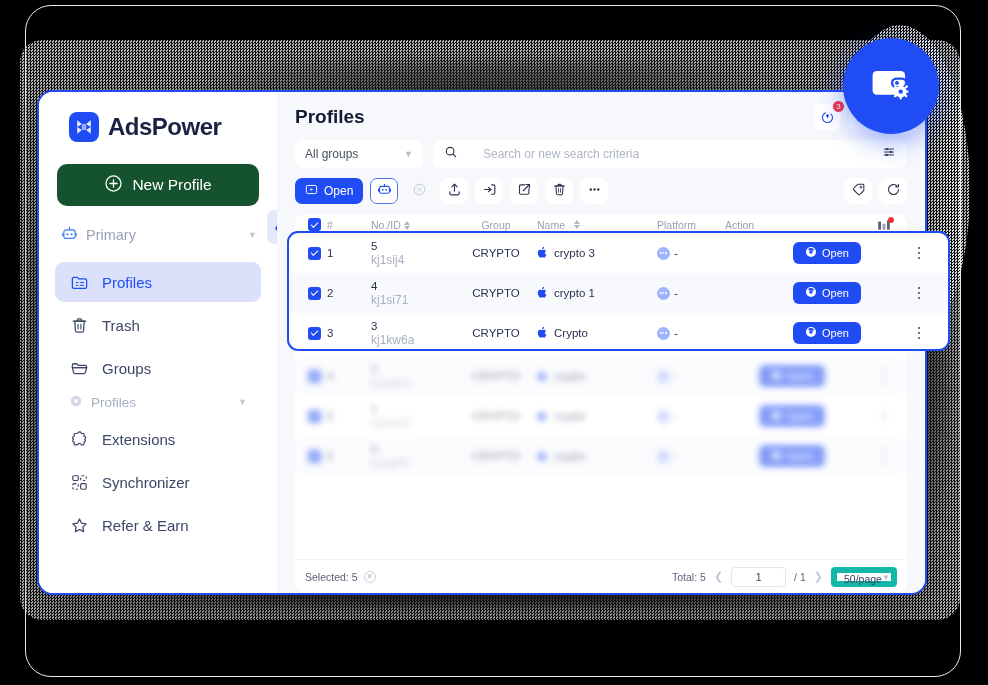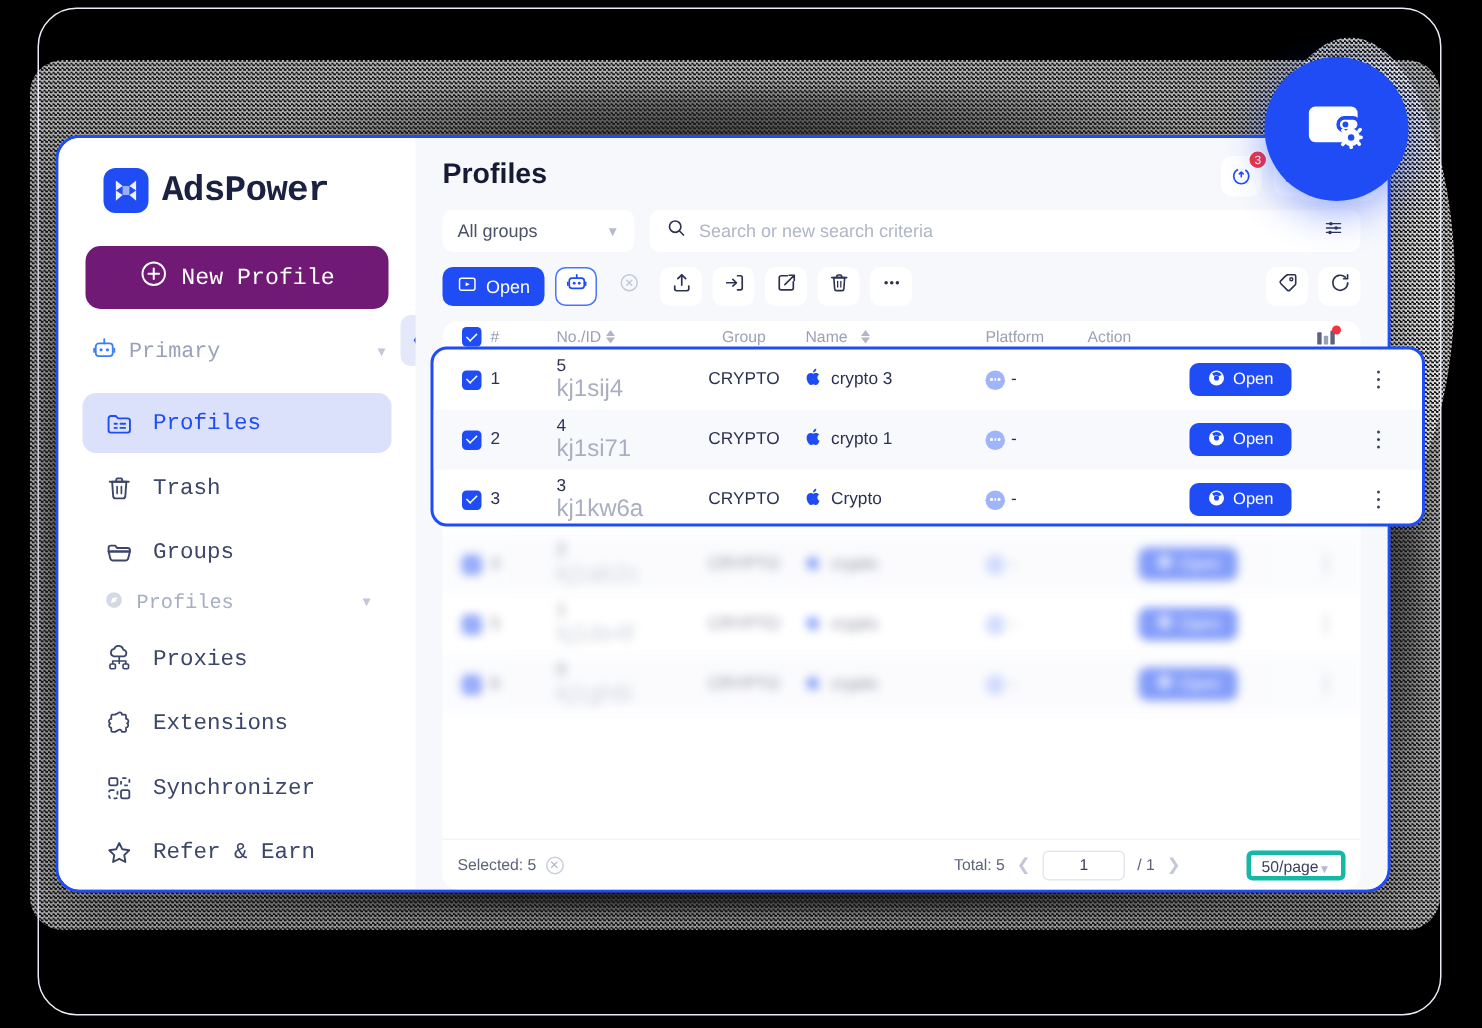"AdsPower" .sidebar { font-family: Liberation Mono, monospace -> none }
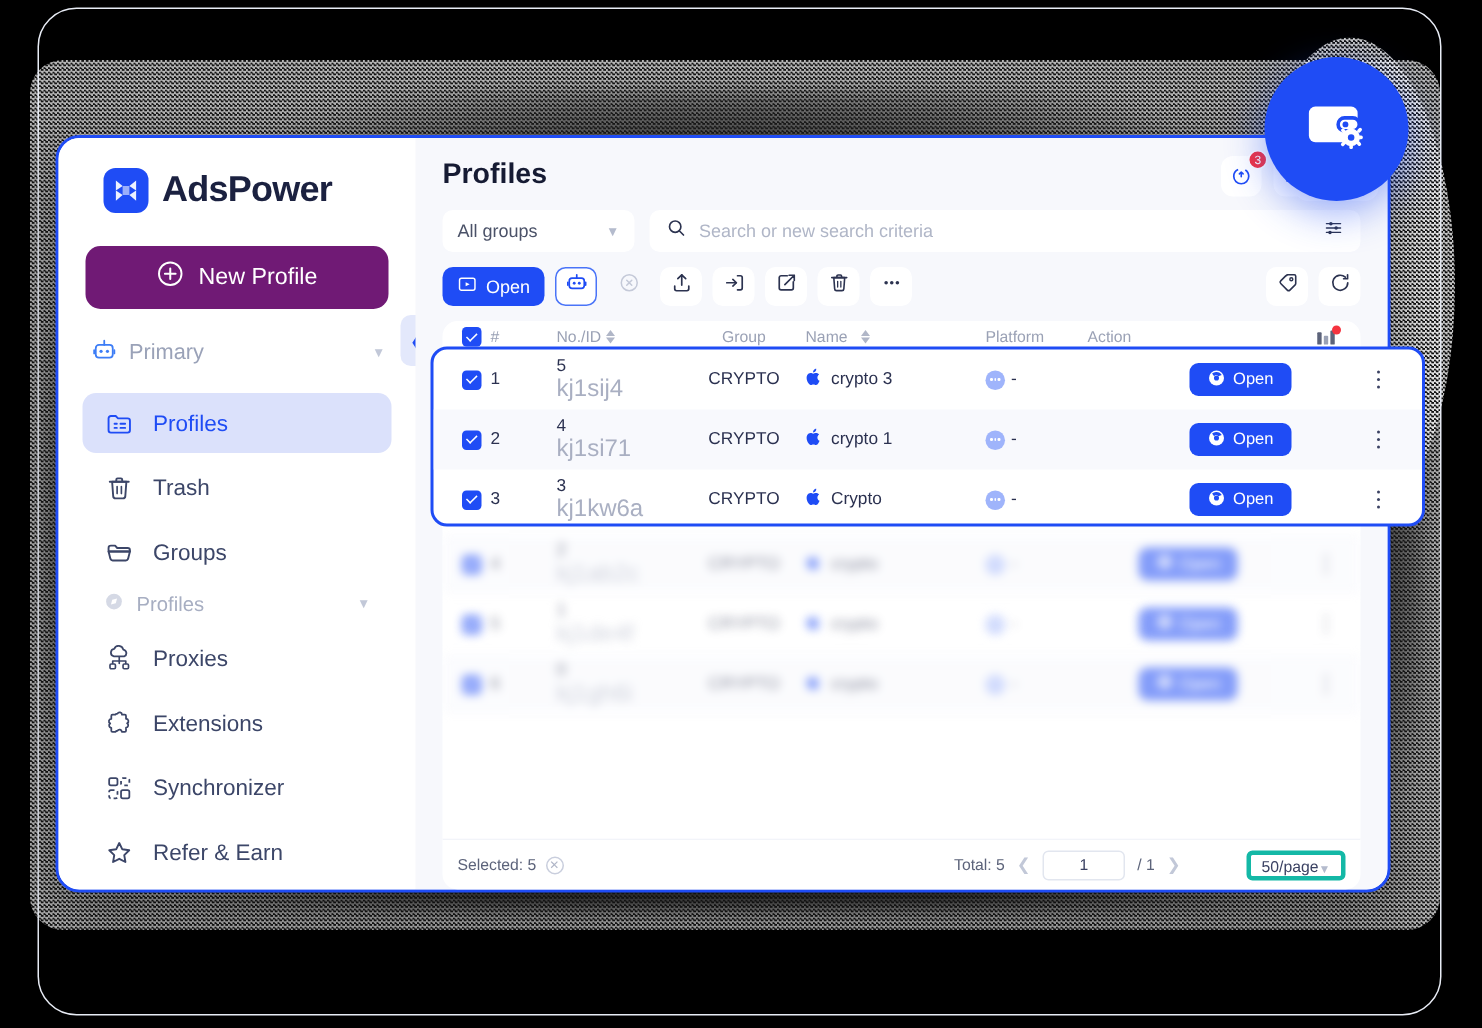"Search or new search criteria" .search-box { gap: 8px -> 25px }
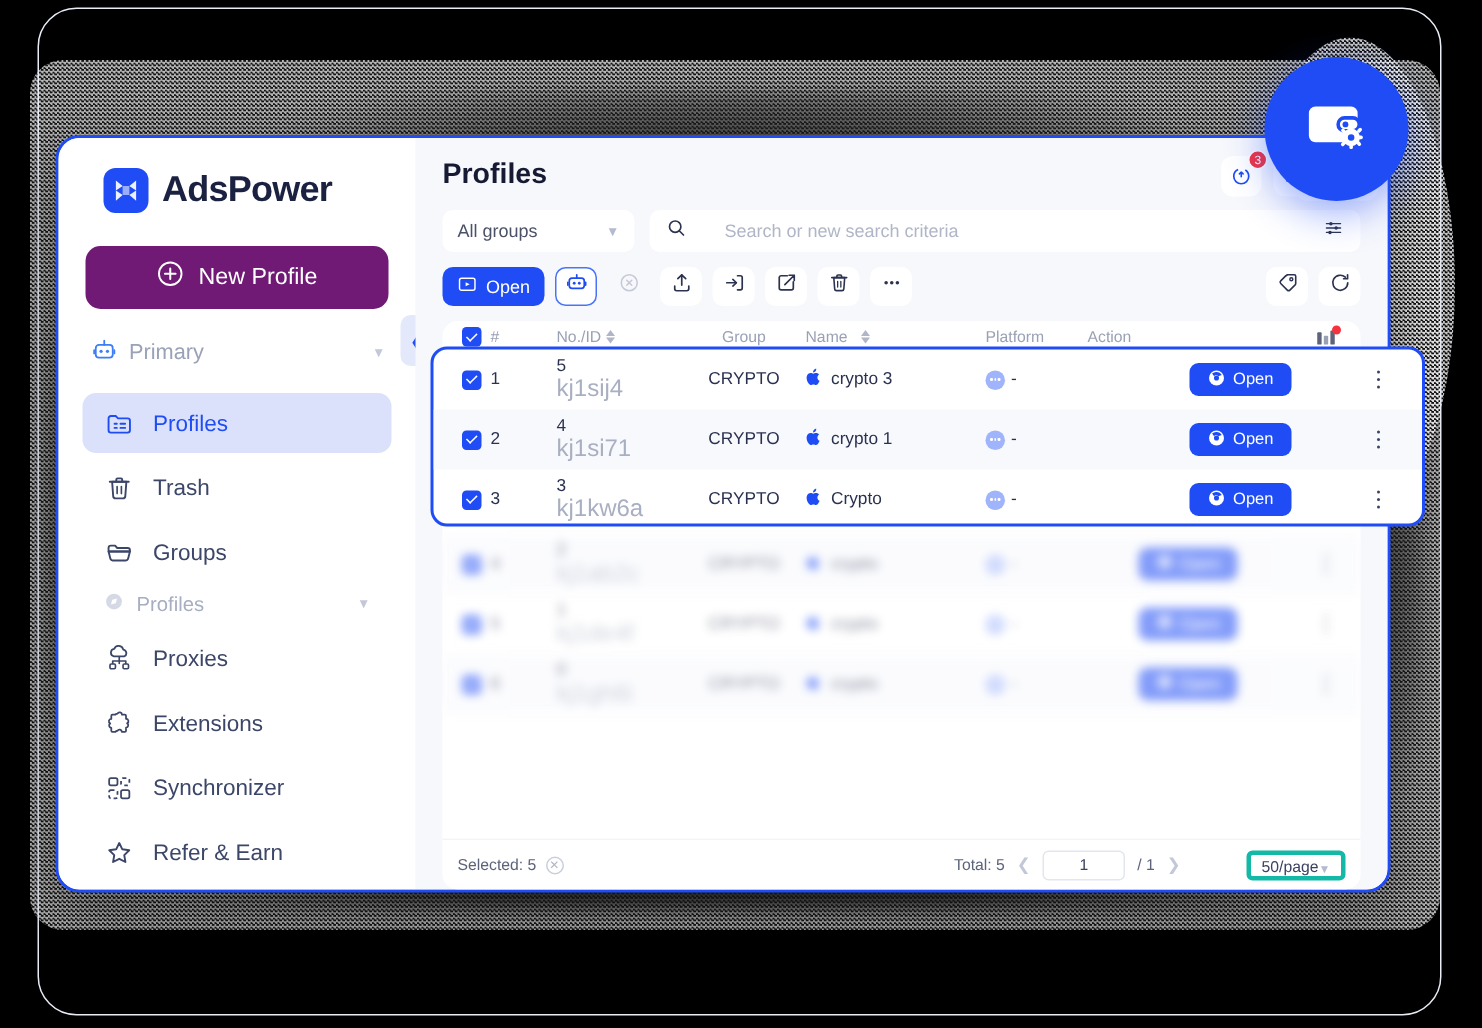"New Profile" .new-profile-btn { background: #701a75 -> #14532d }
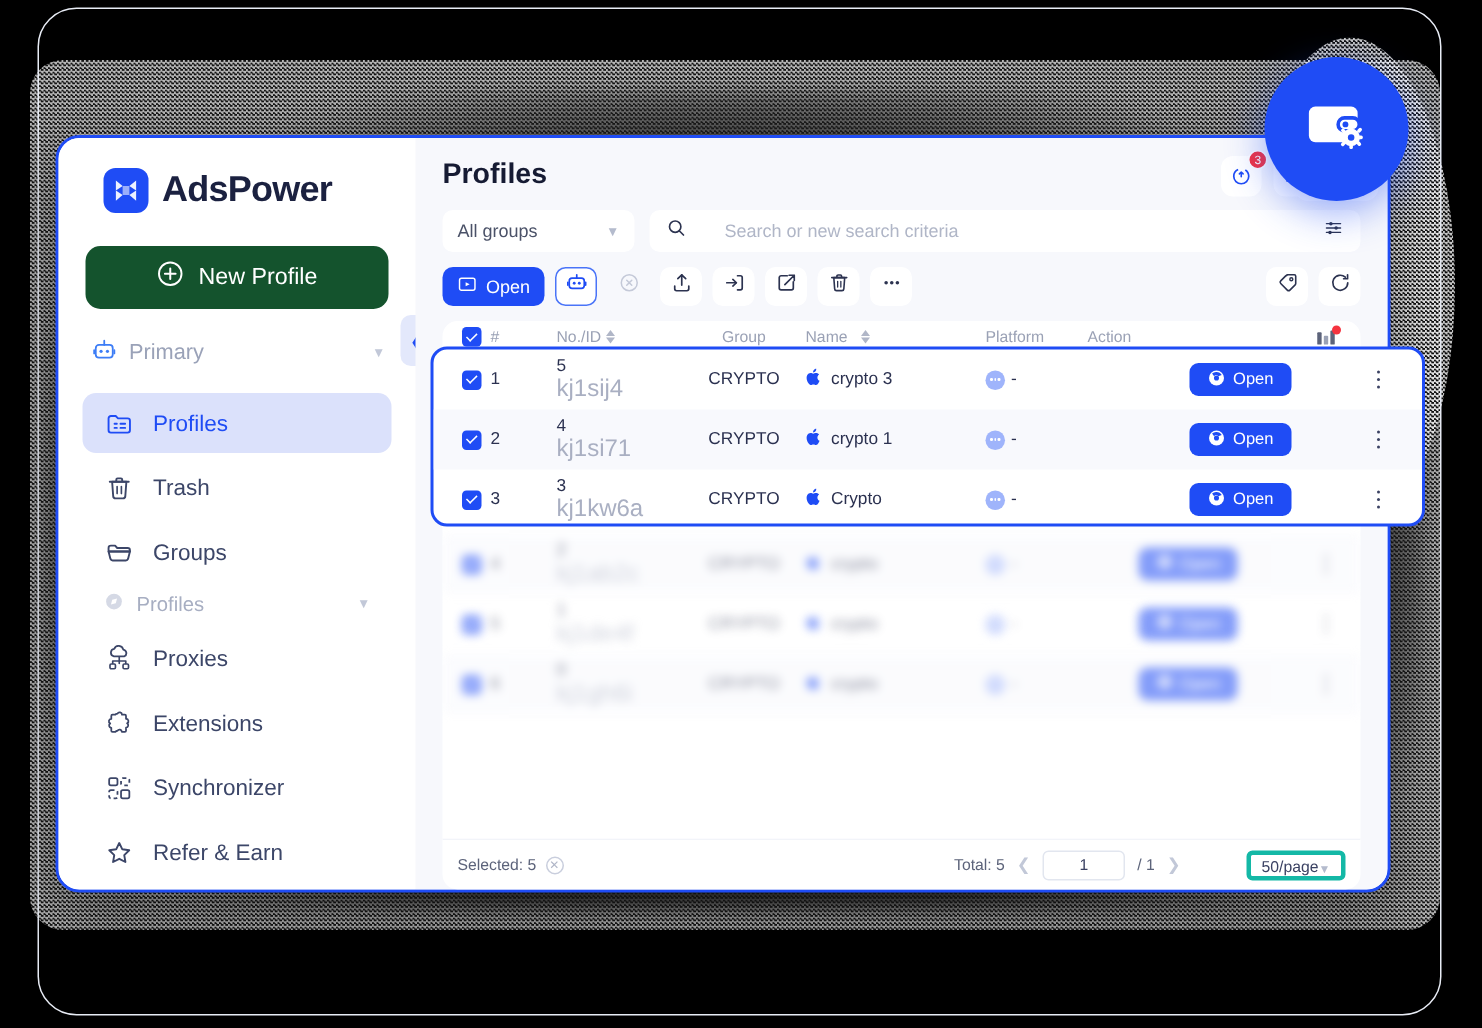"kj1sij4" .id-sub { font-size: 16px -> 12px }
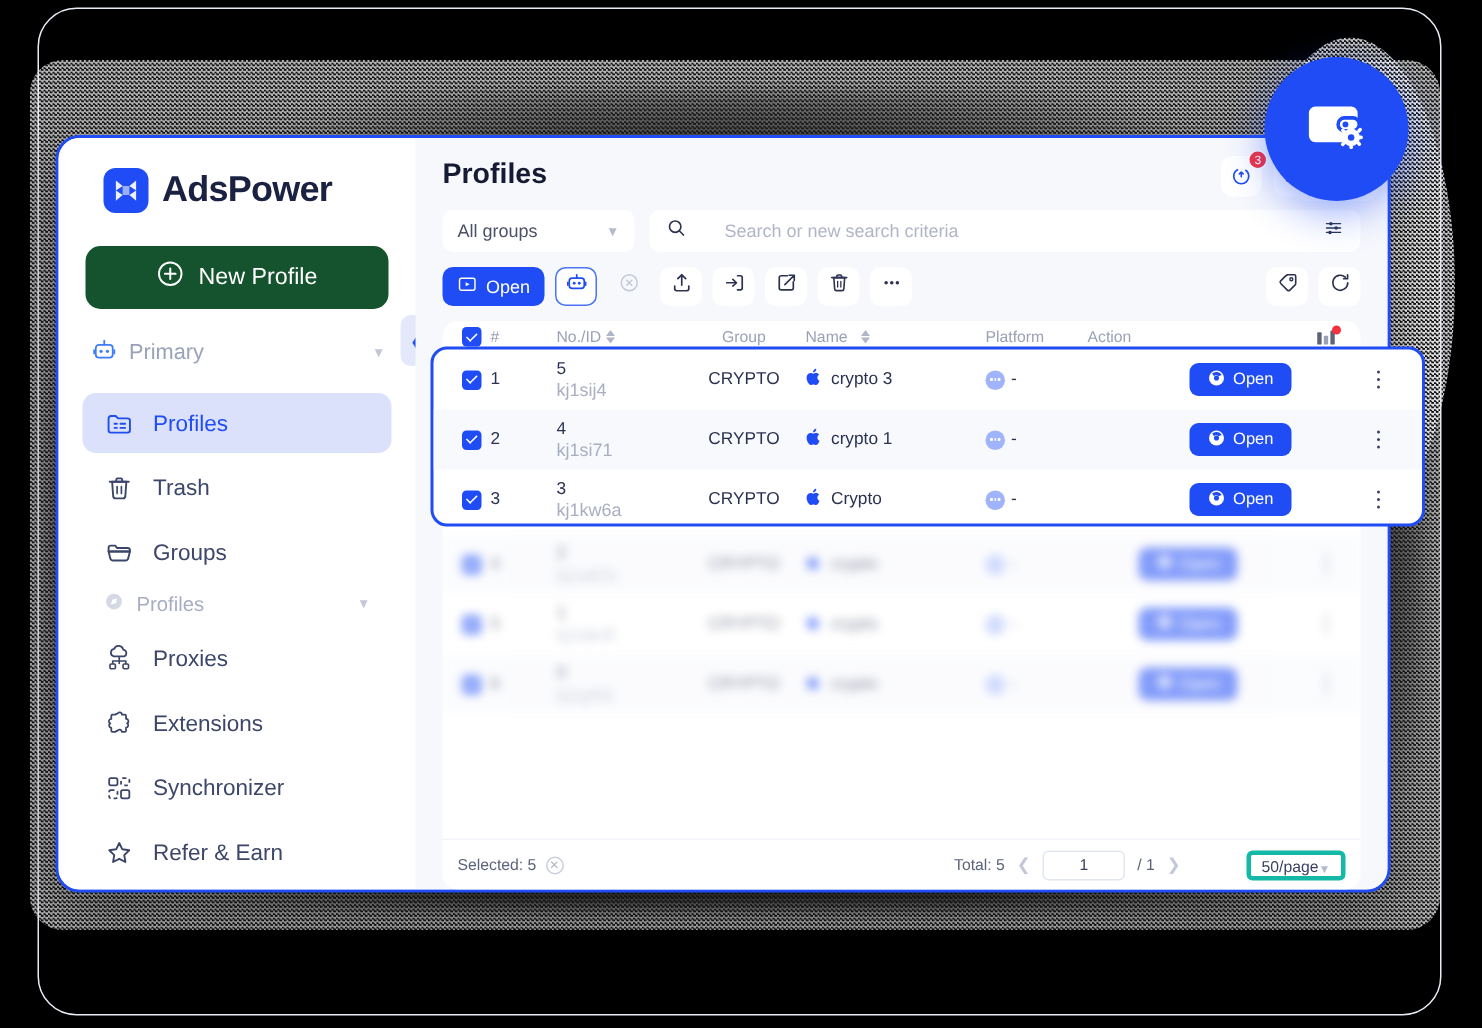"Proxies" div.nav-item { html: <div> <span> <svg> <path></path> <path></path> <rect></rect> <rect></rect> </svg> </span> <span>Proxies</span> </div> -> none }
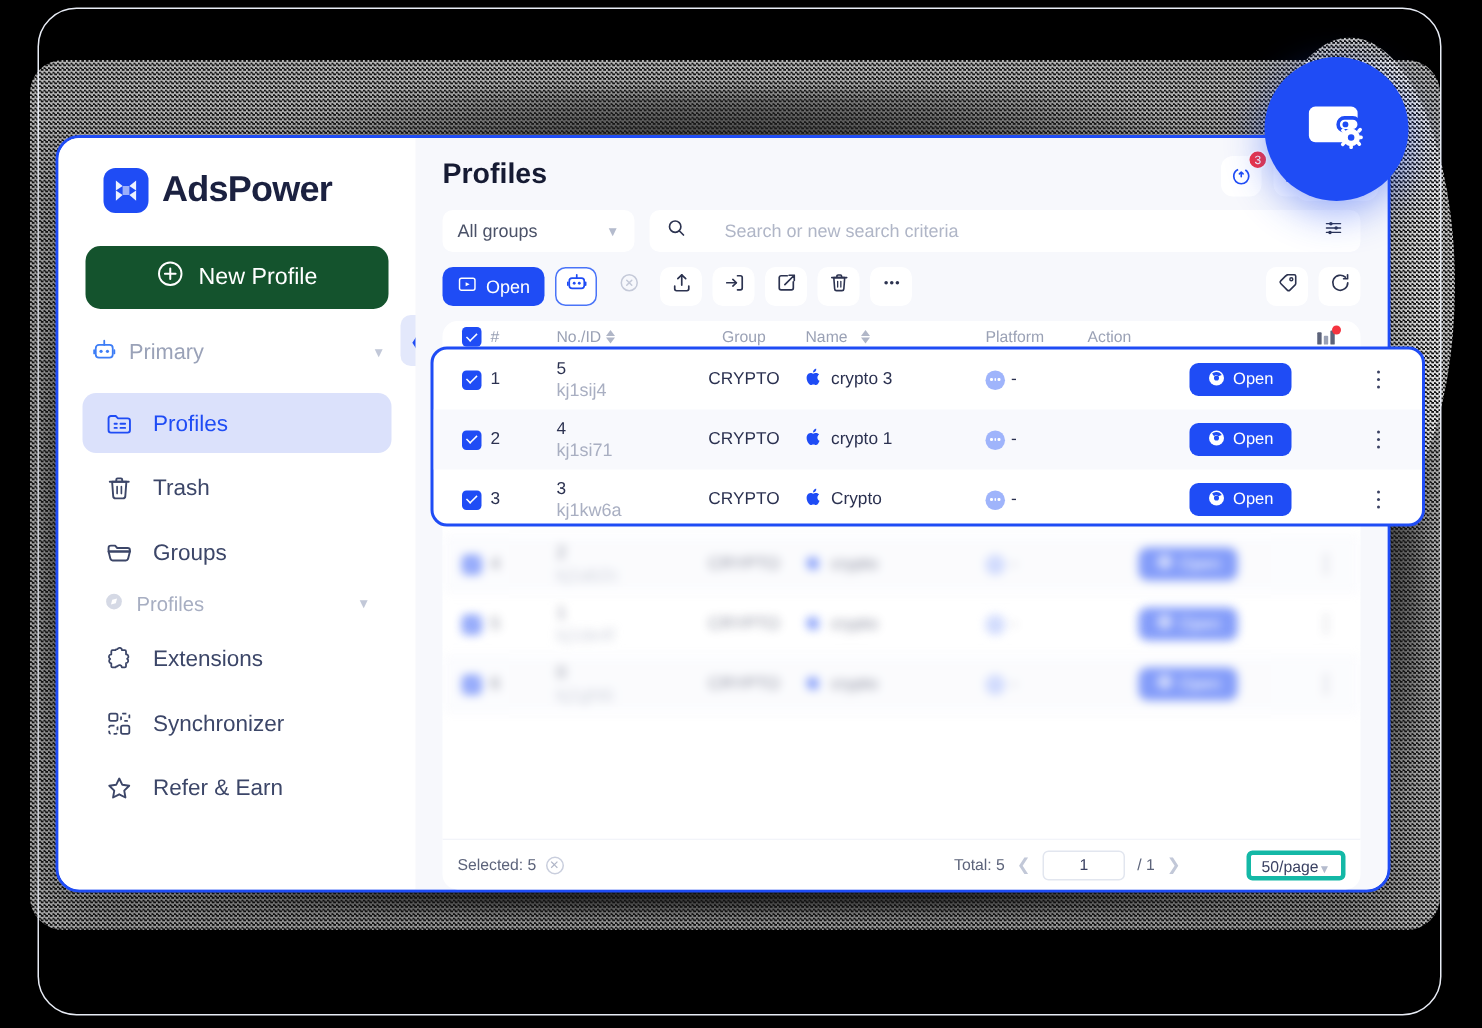"50/page" .pg-size { align-items: flex-end -> flex-start; border: 3px solid #14b8a6 -> 6px solid #14b8a6; margin-left: 36px -> none }
